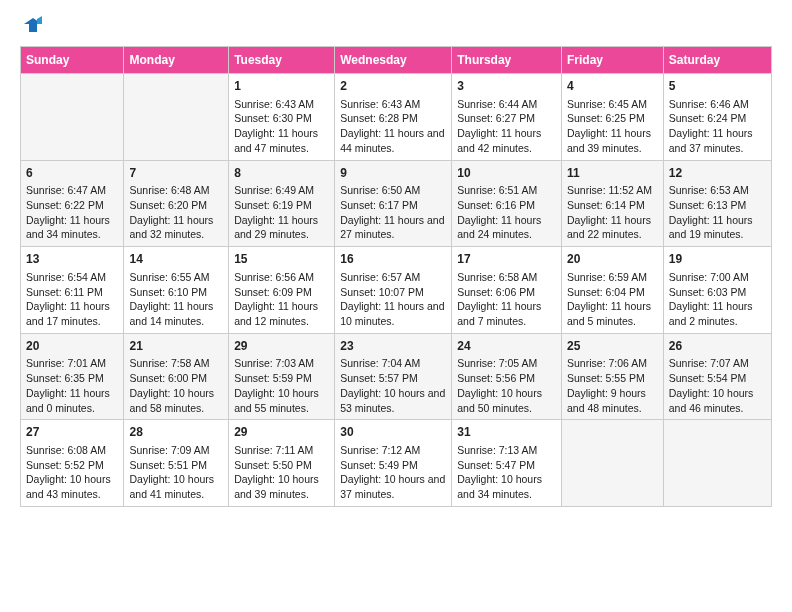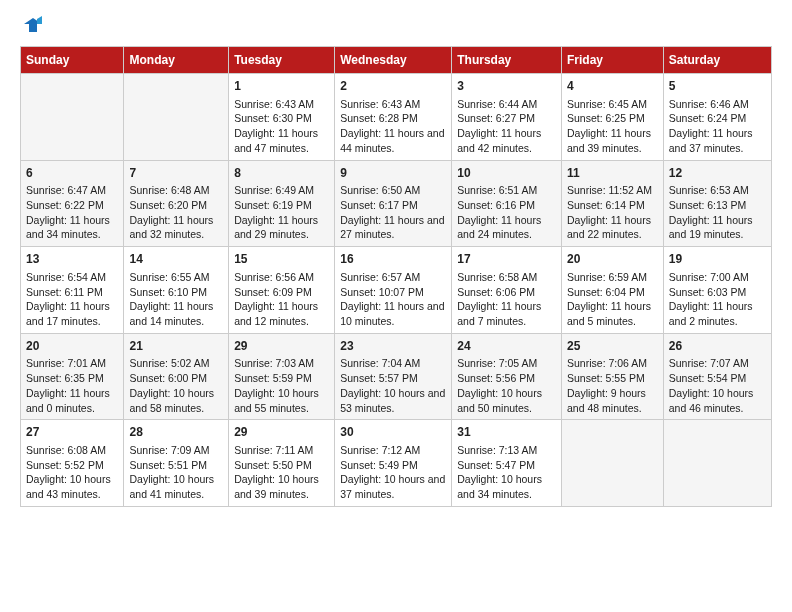"Sunday" thead tr th { background: #b91c1c -> #ec4899 }
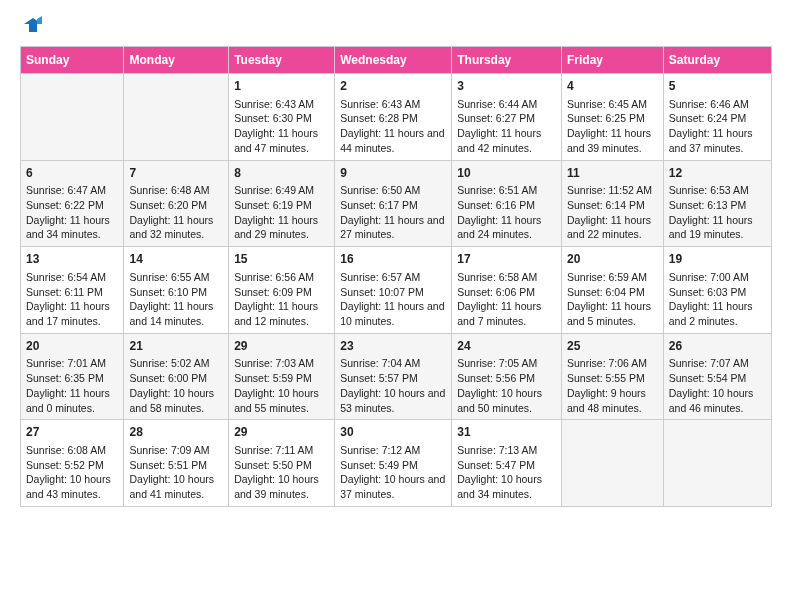"Sunrise: 5:02 AM" div.day-info { text: 5:02 -> 7:58 }
